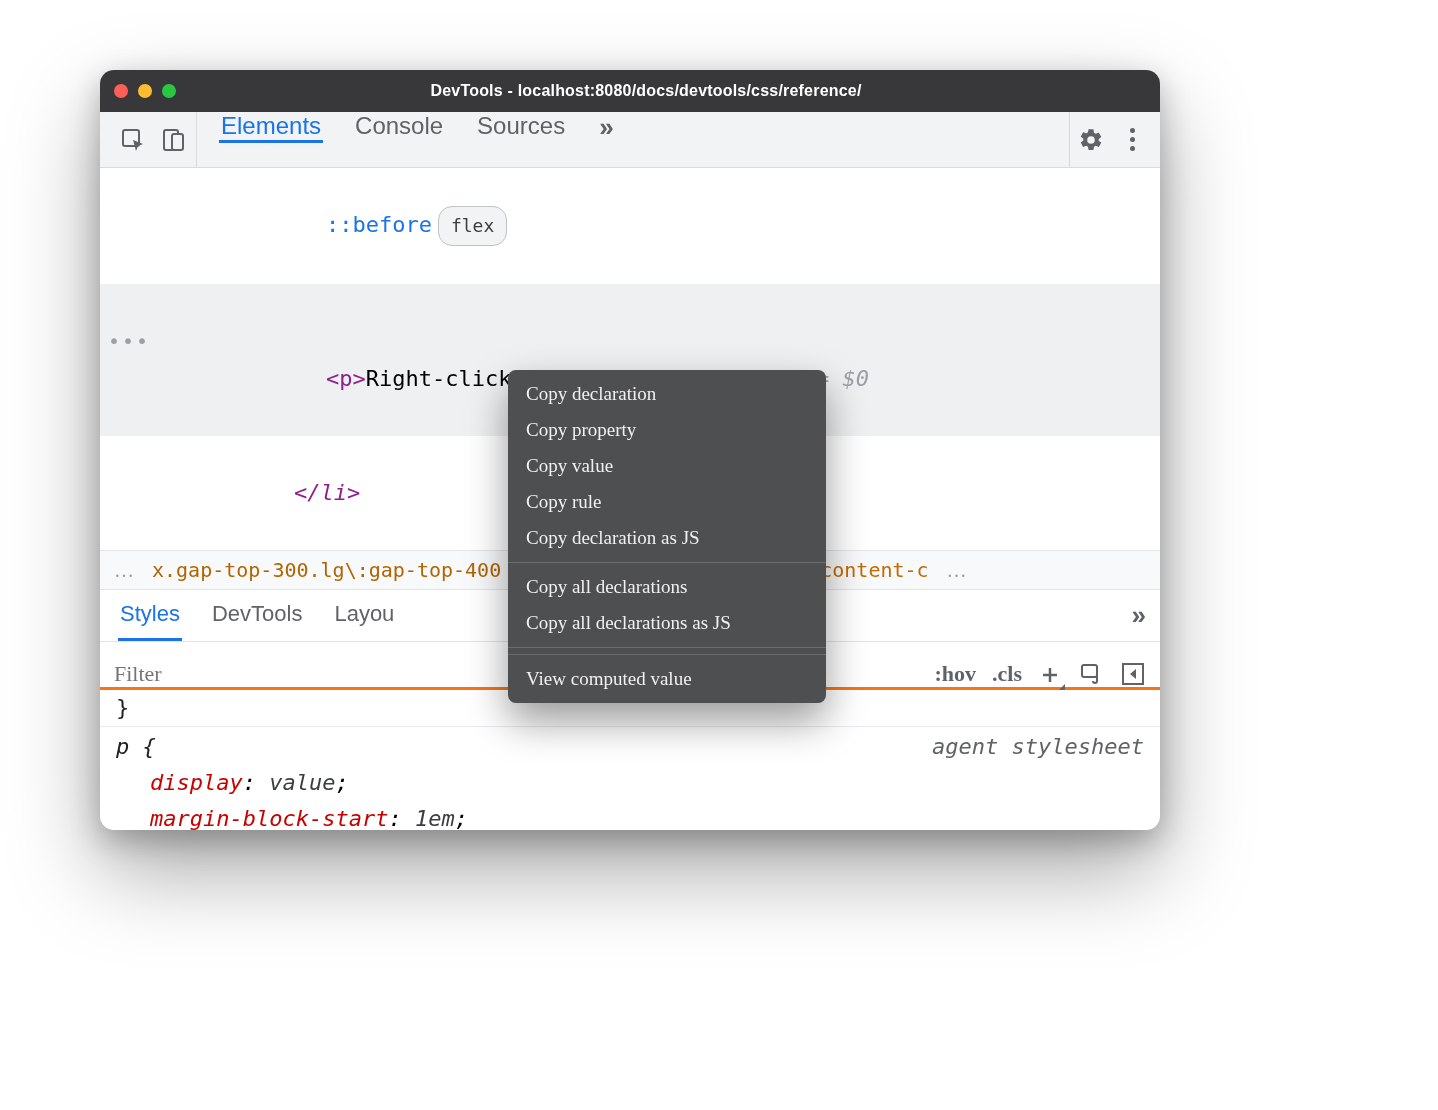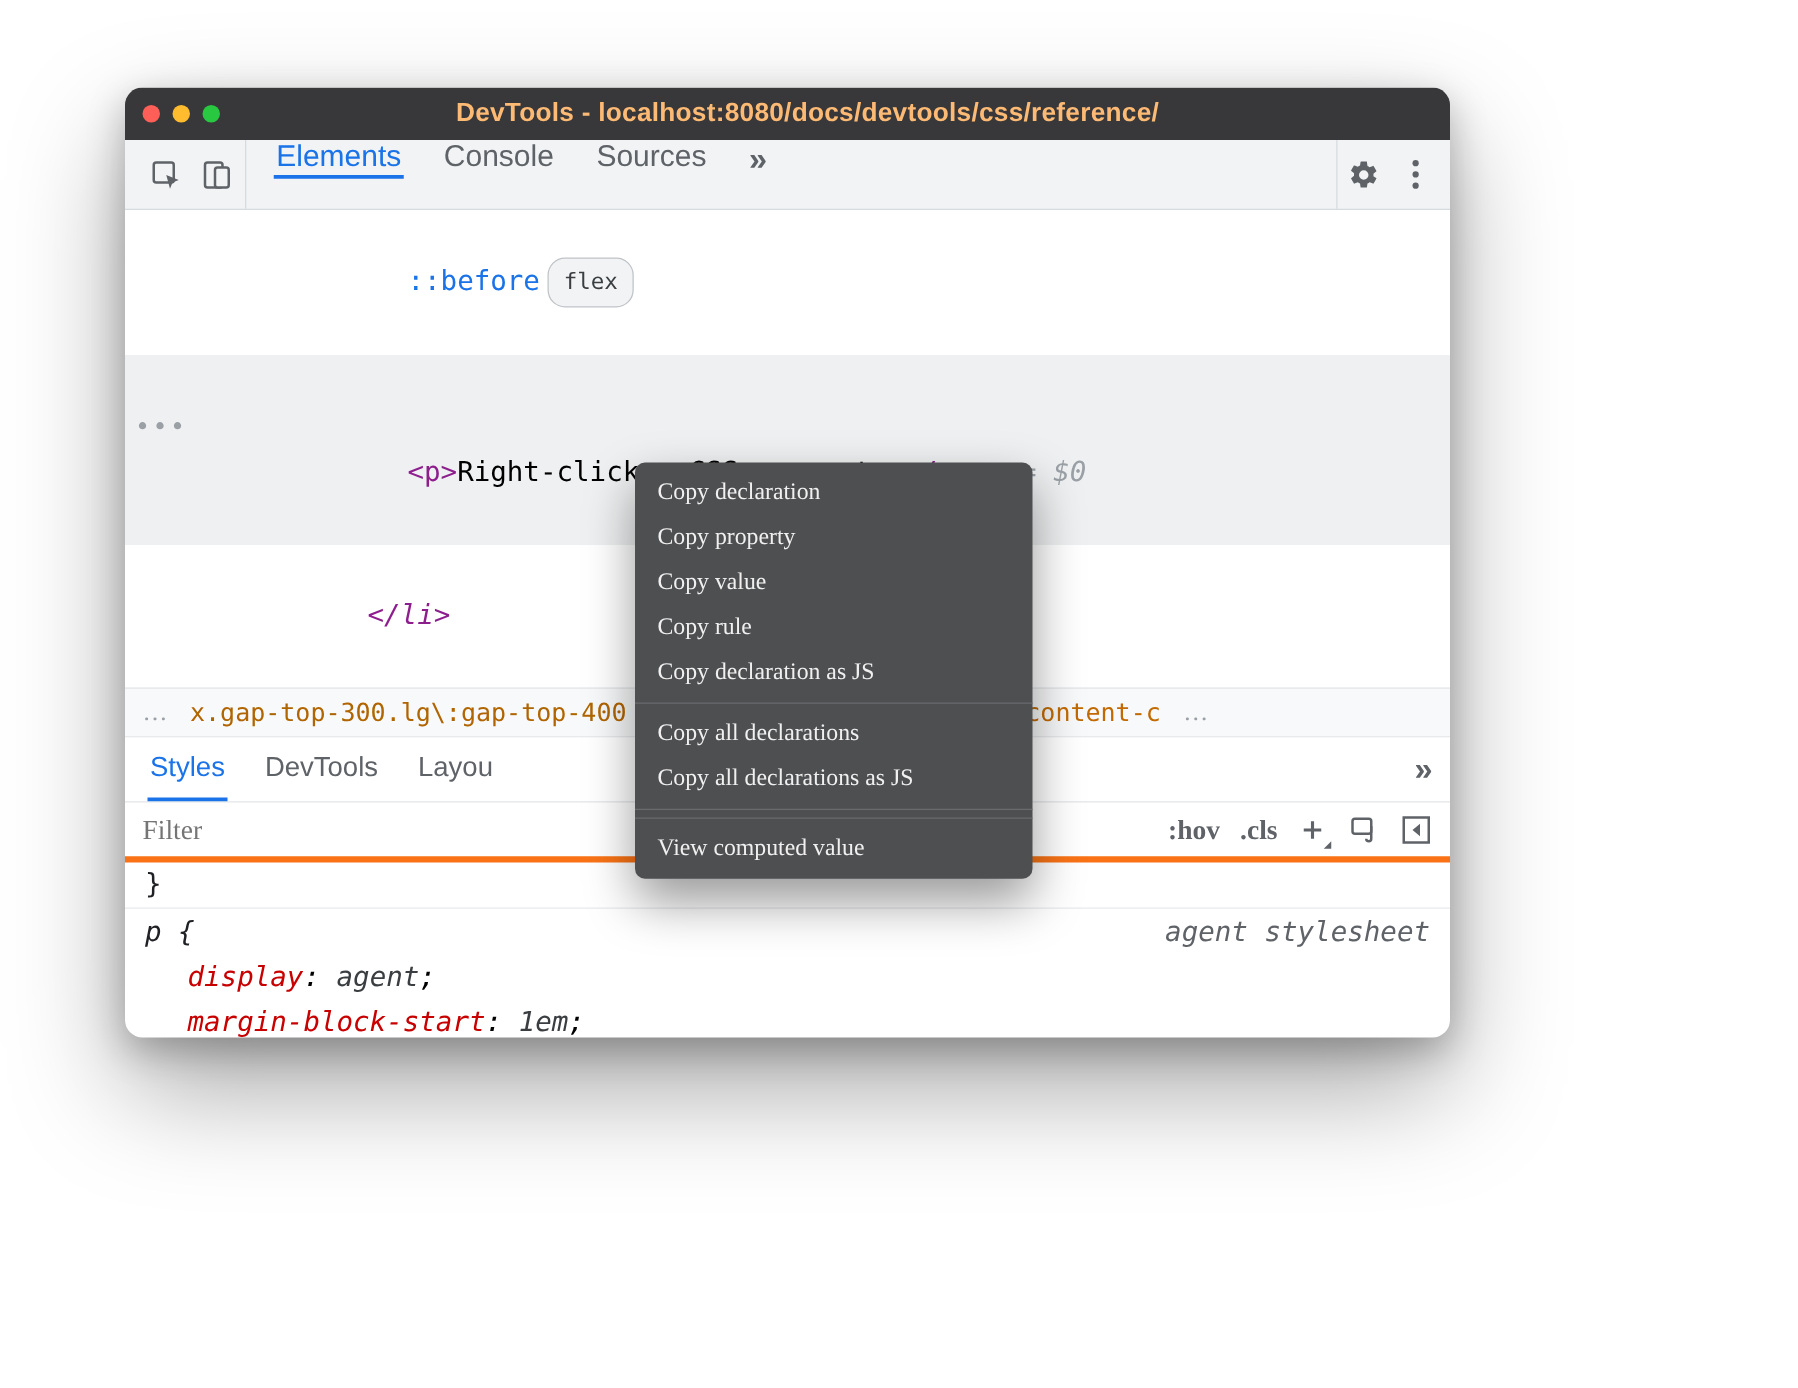"DevTools -" .titletext { color: #fdba74 -> #ffffff; font-size: 21px -> 16px }
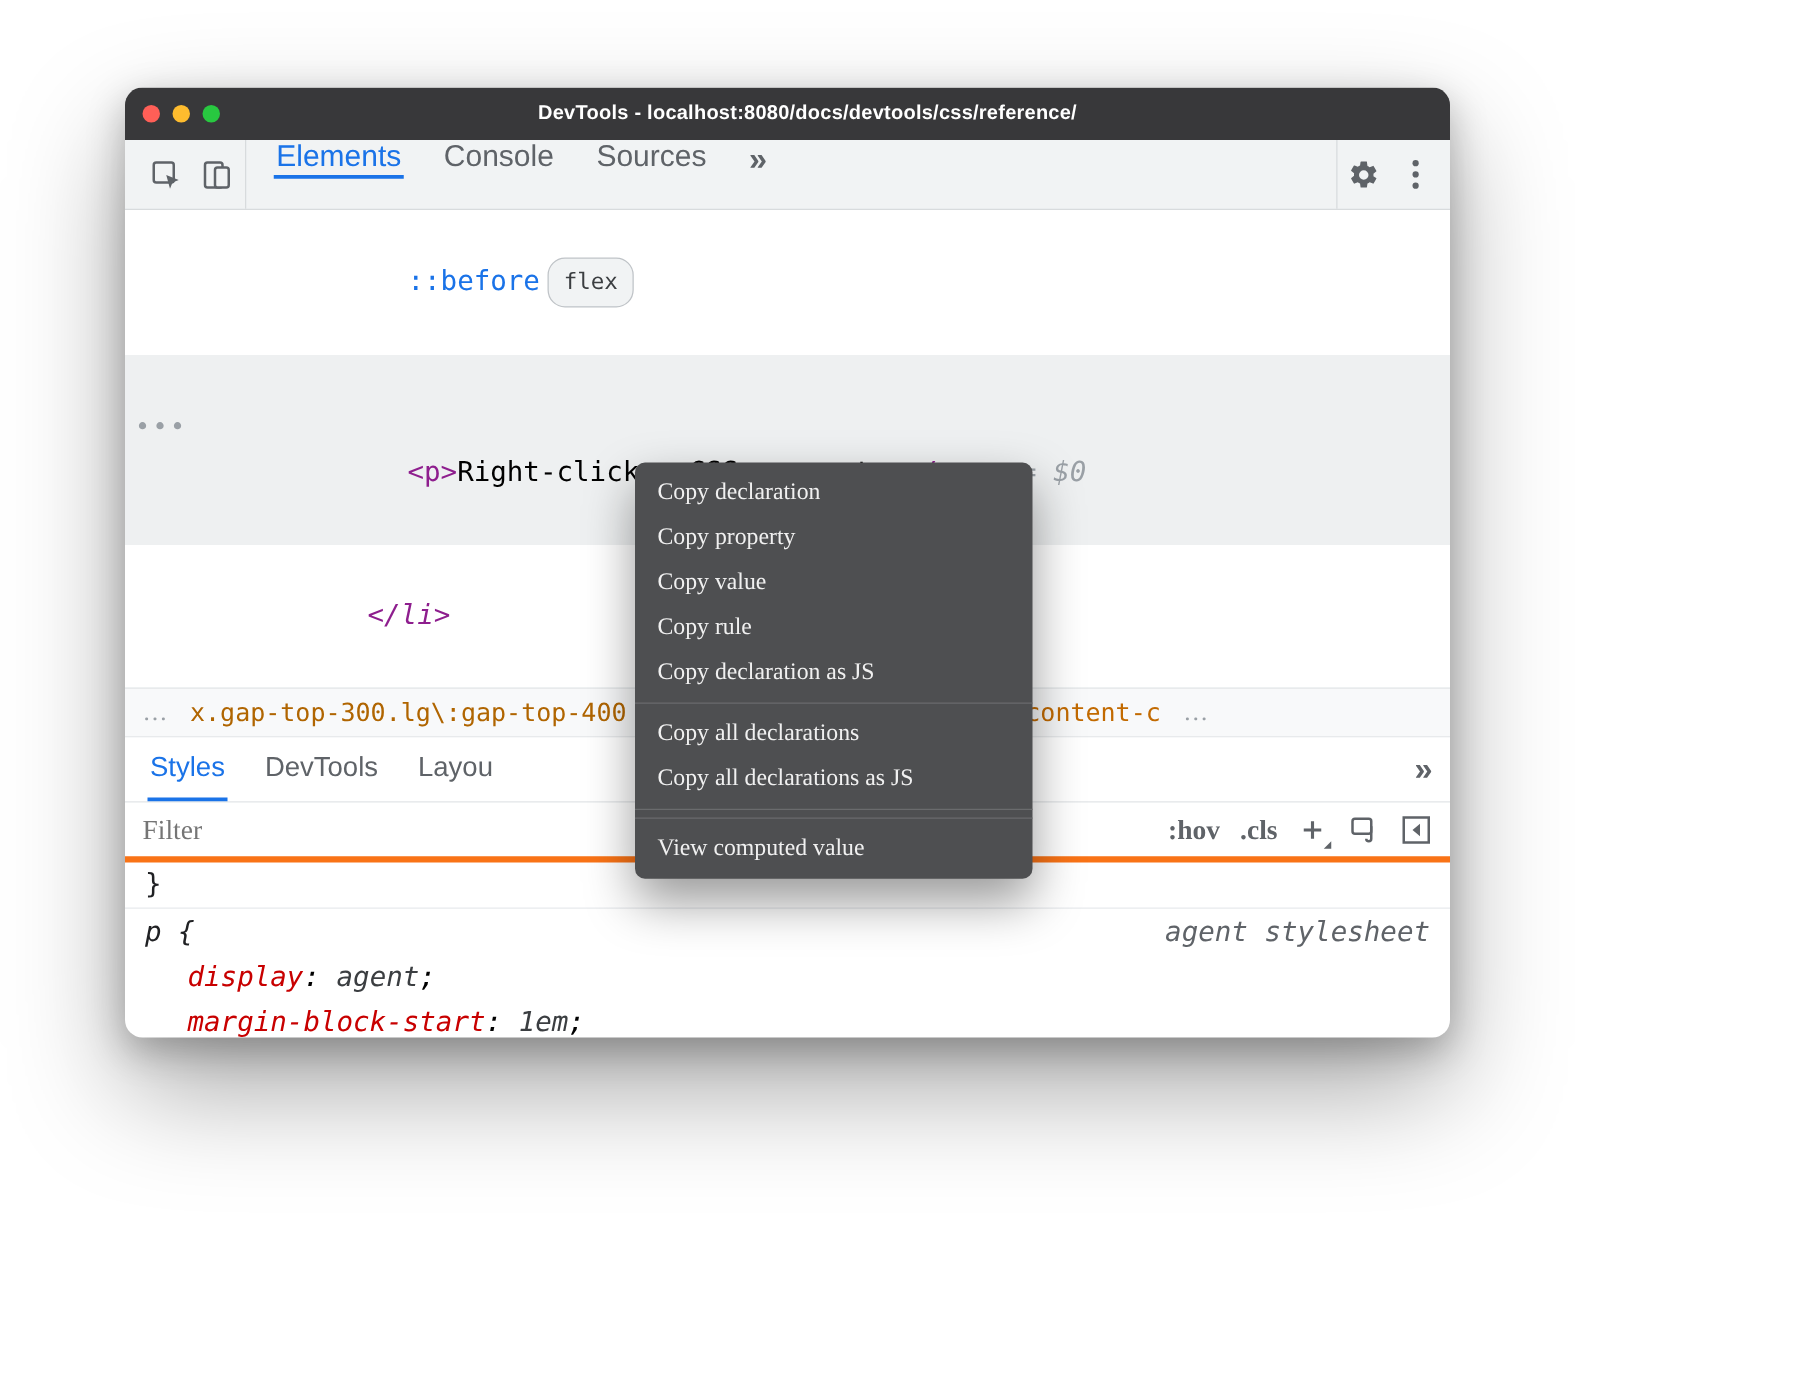"Filter" .filterrow { align-items: center -> flex-end; border-bottom: 5px solid #f97316 -> 3px solid #f97316 }
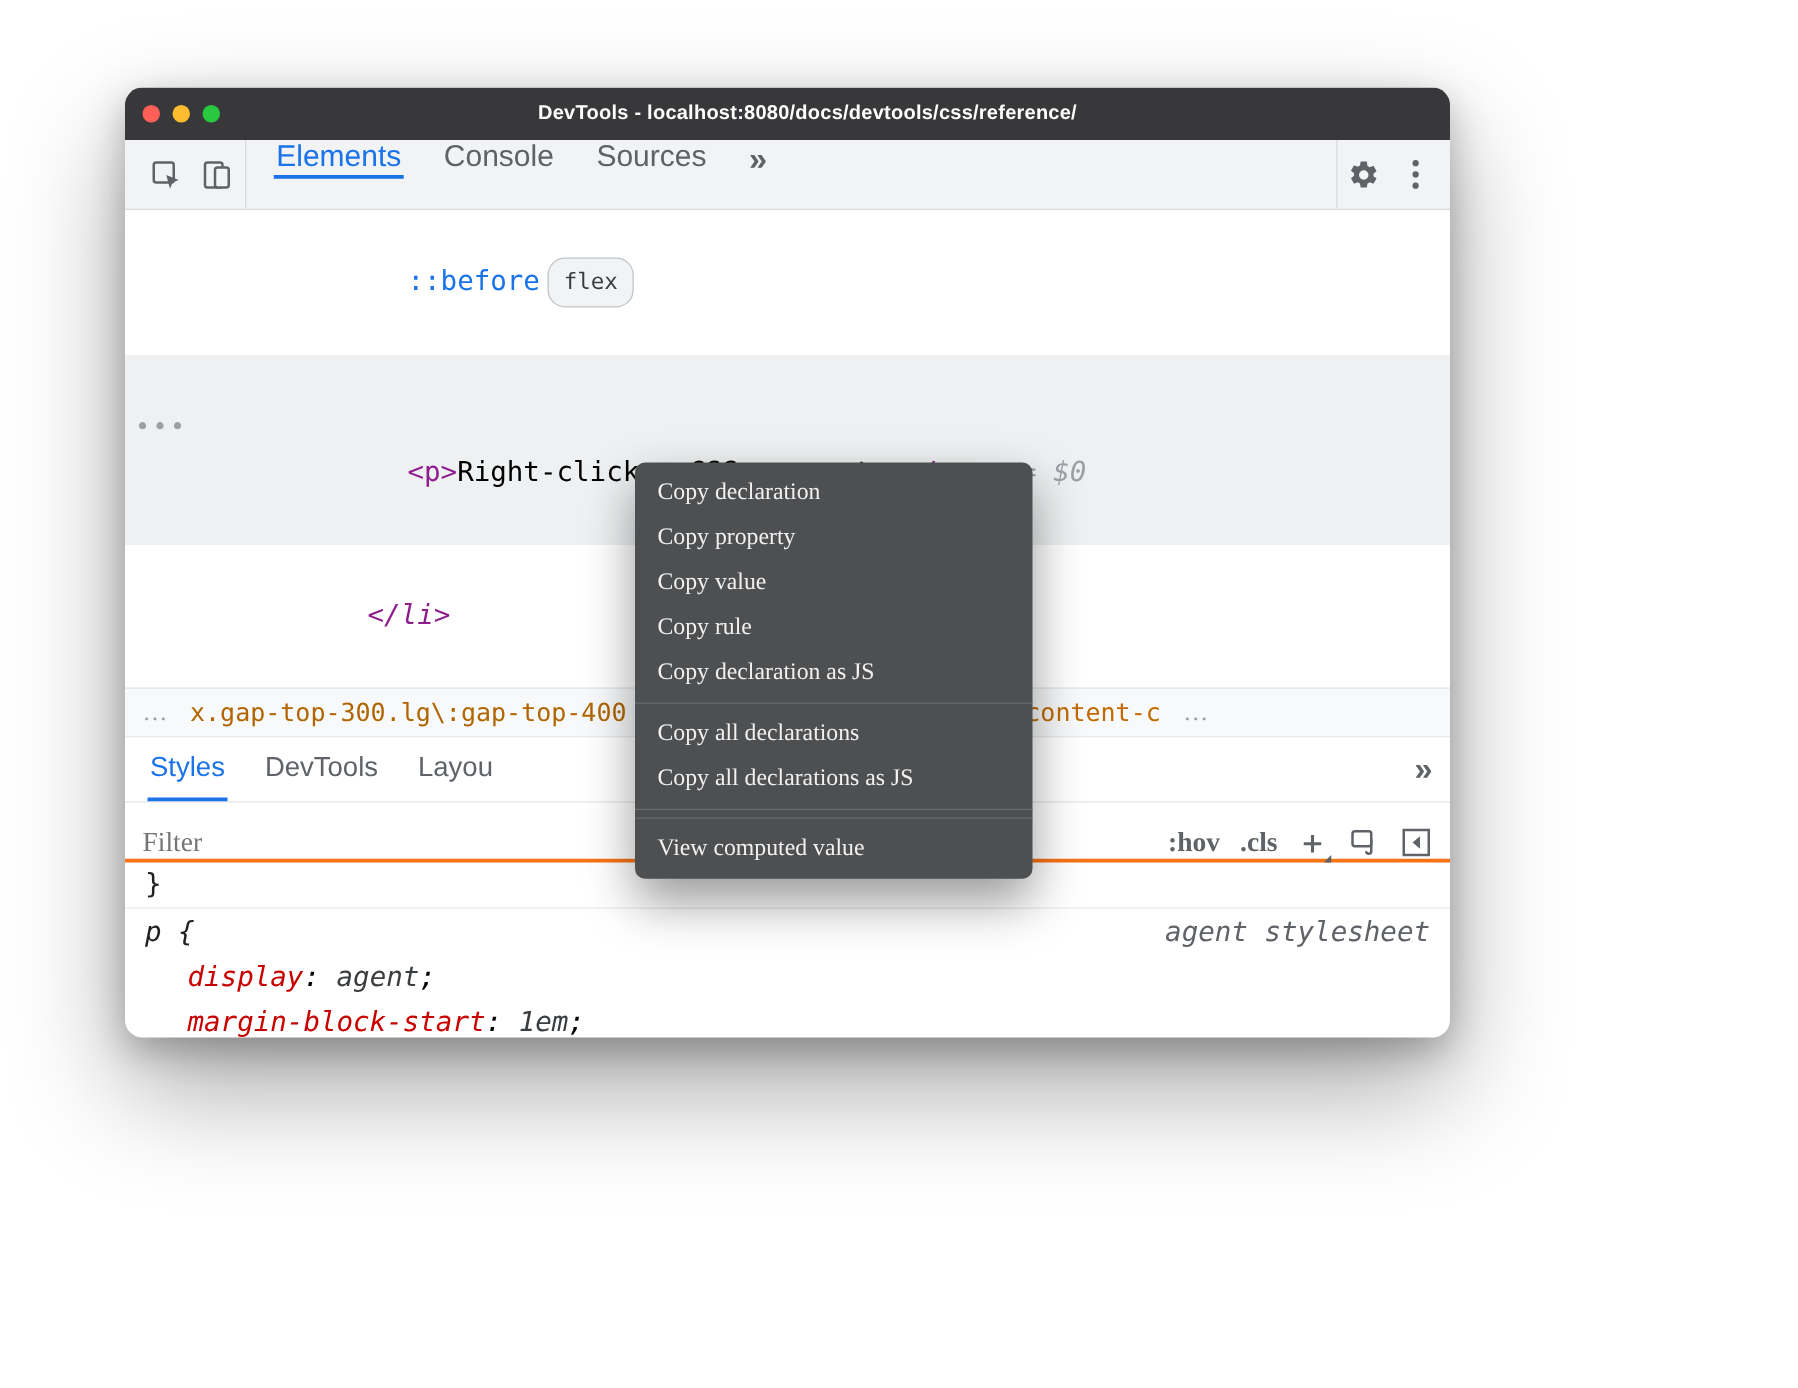"agent" span.val { text: agent -> value }
